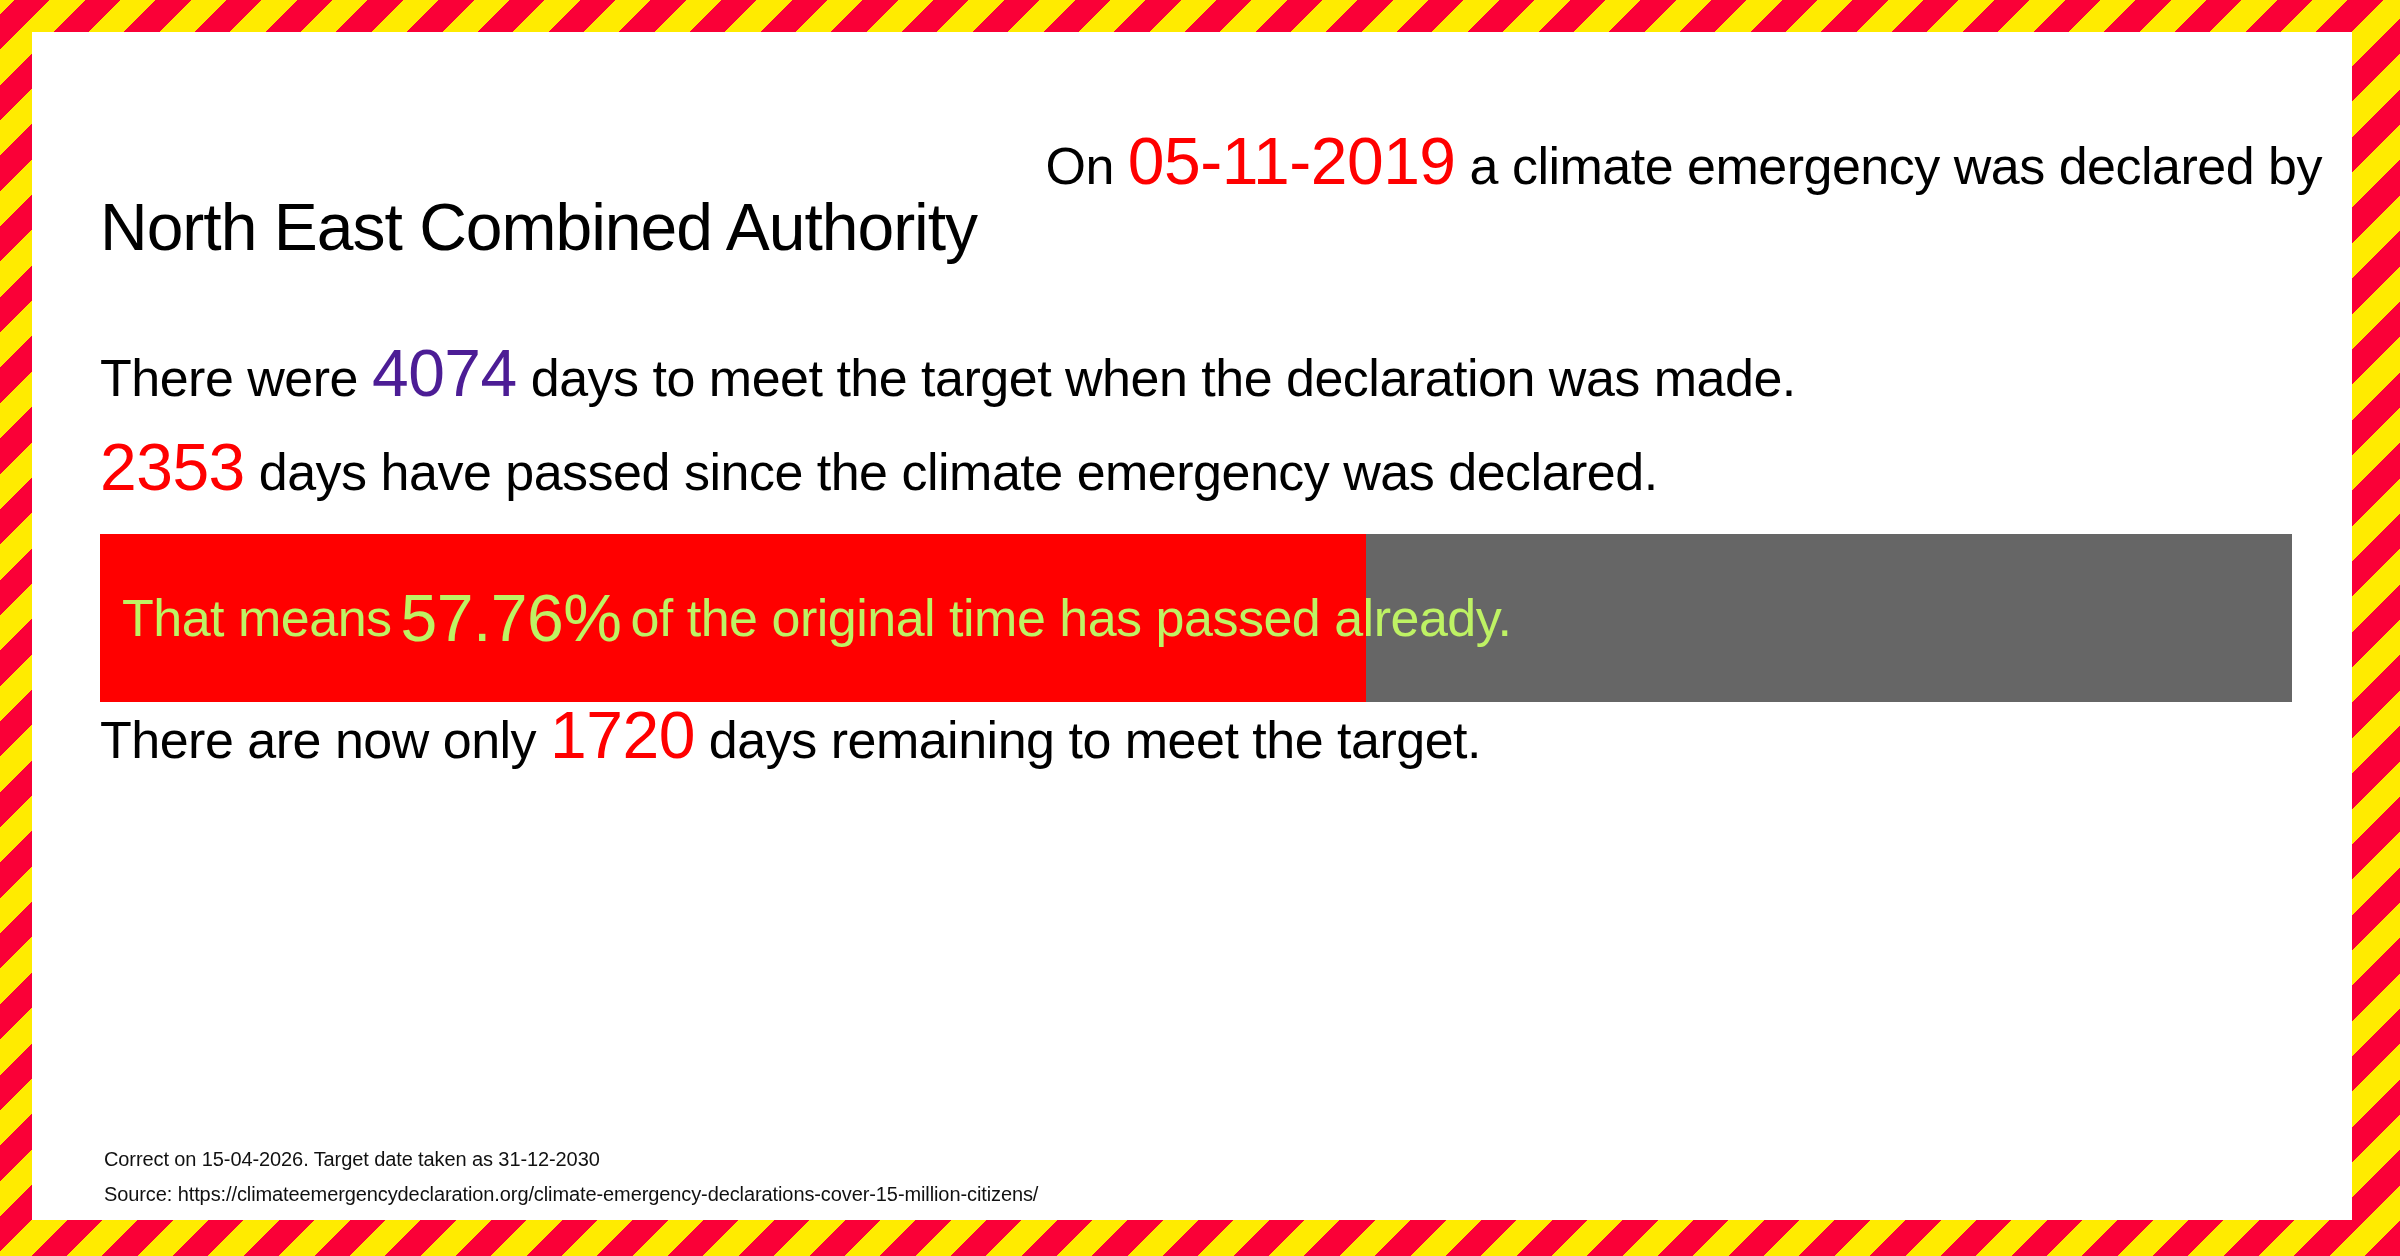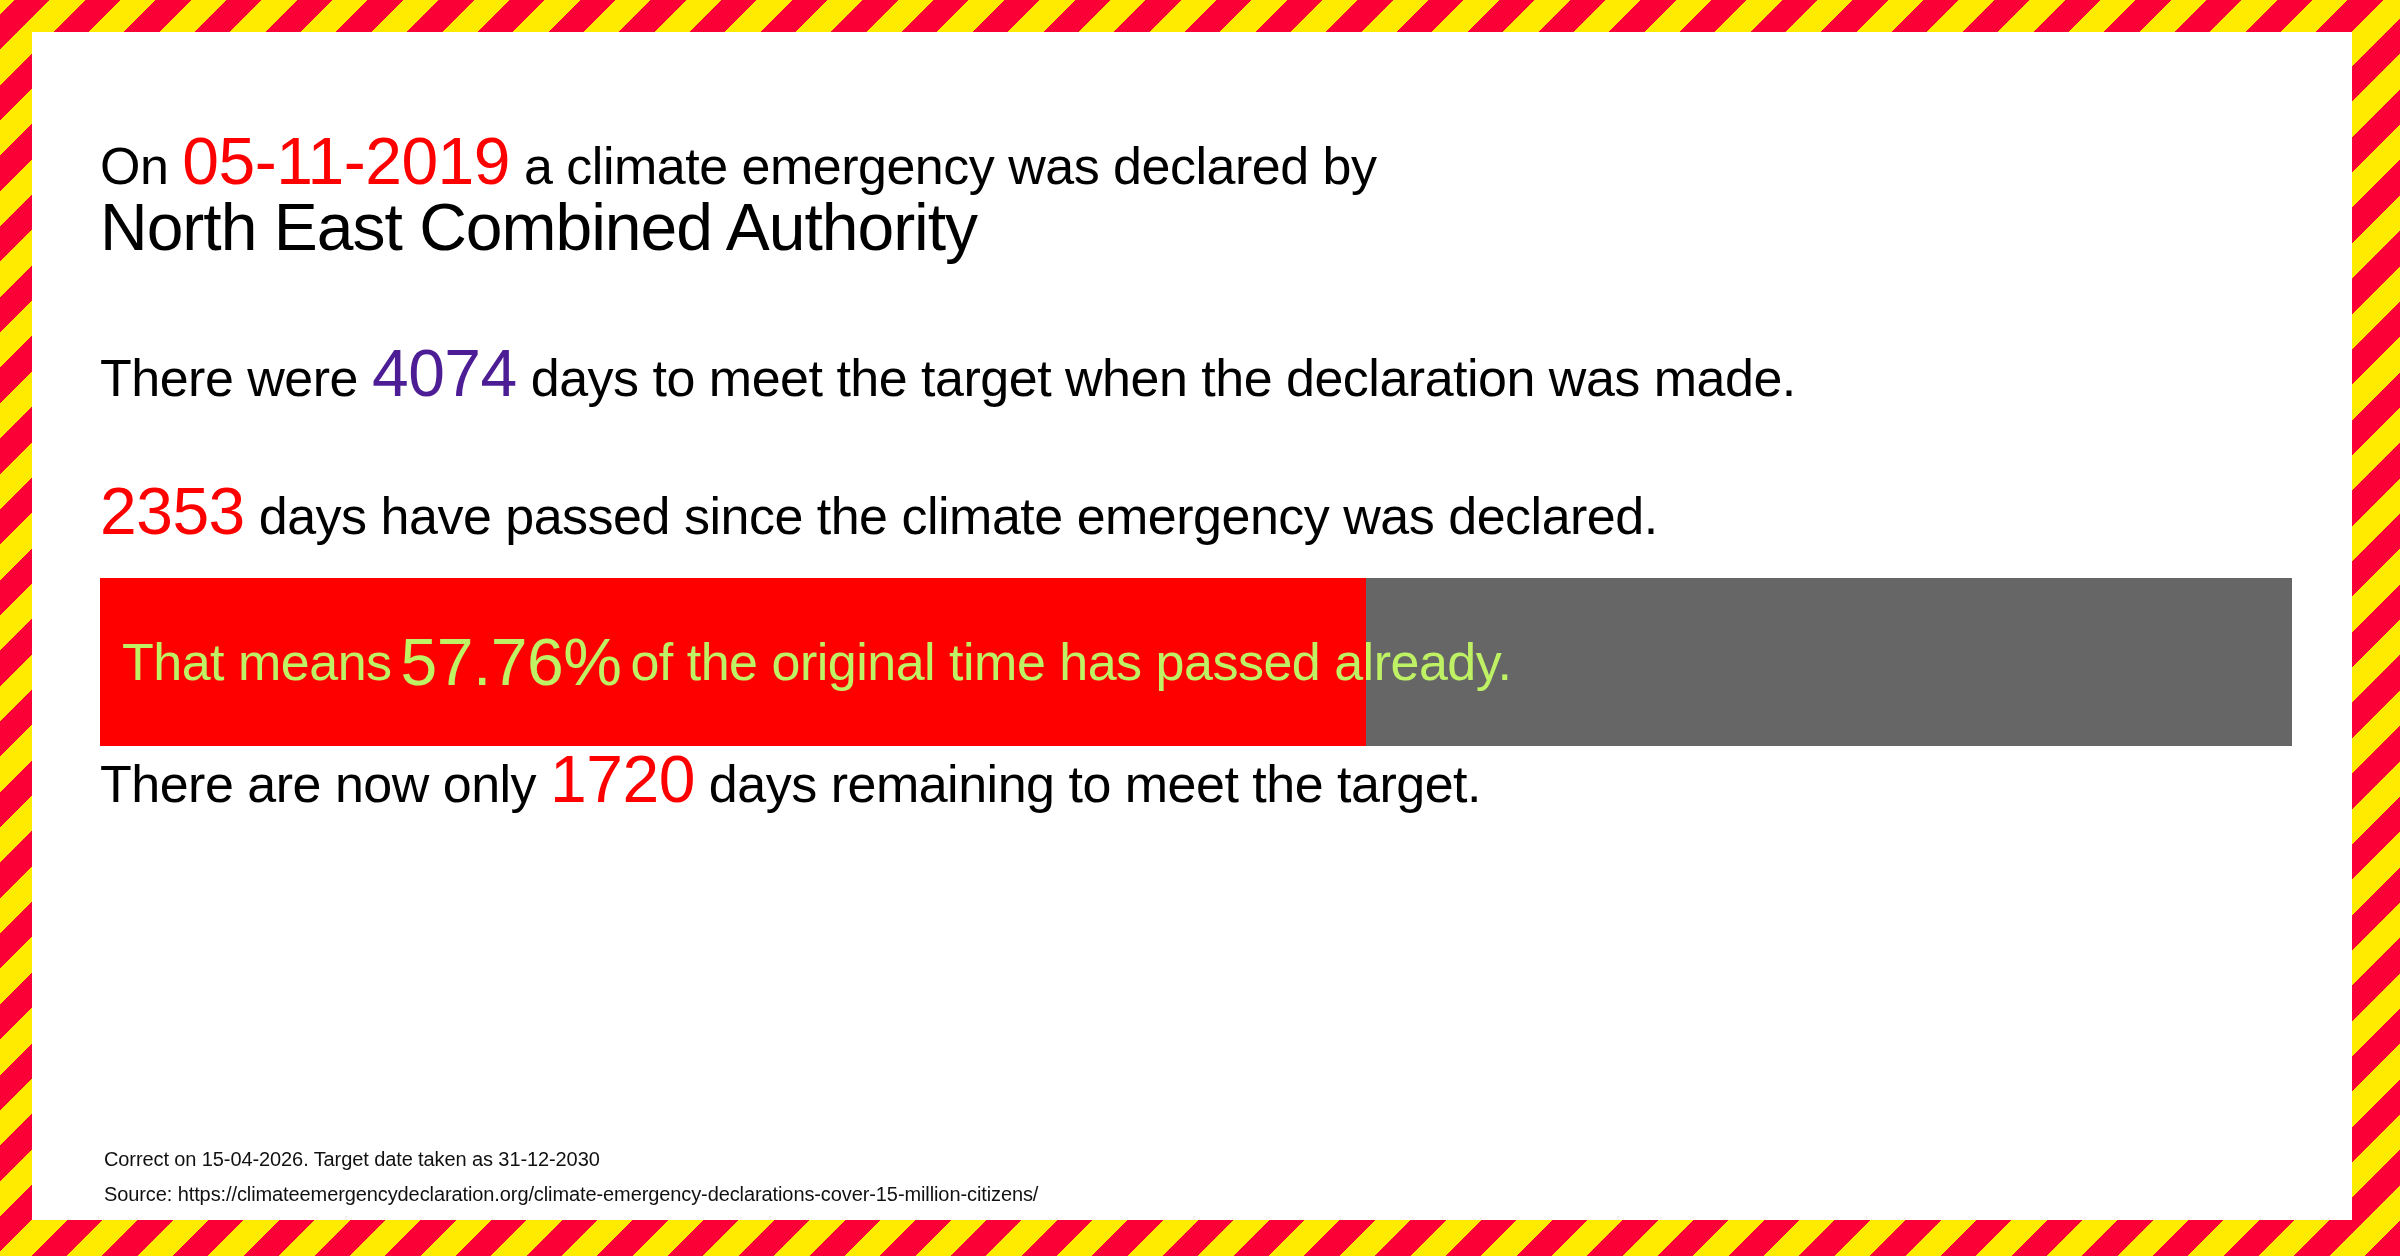"On 05-11-2019 a climate emergency" #l-declared { text-align: none -> right }
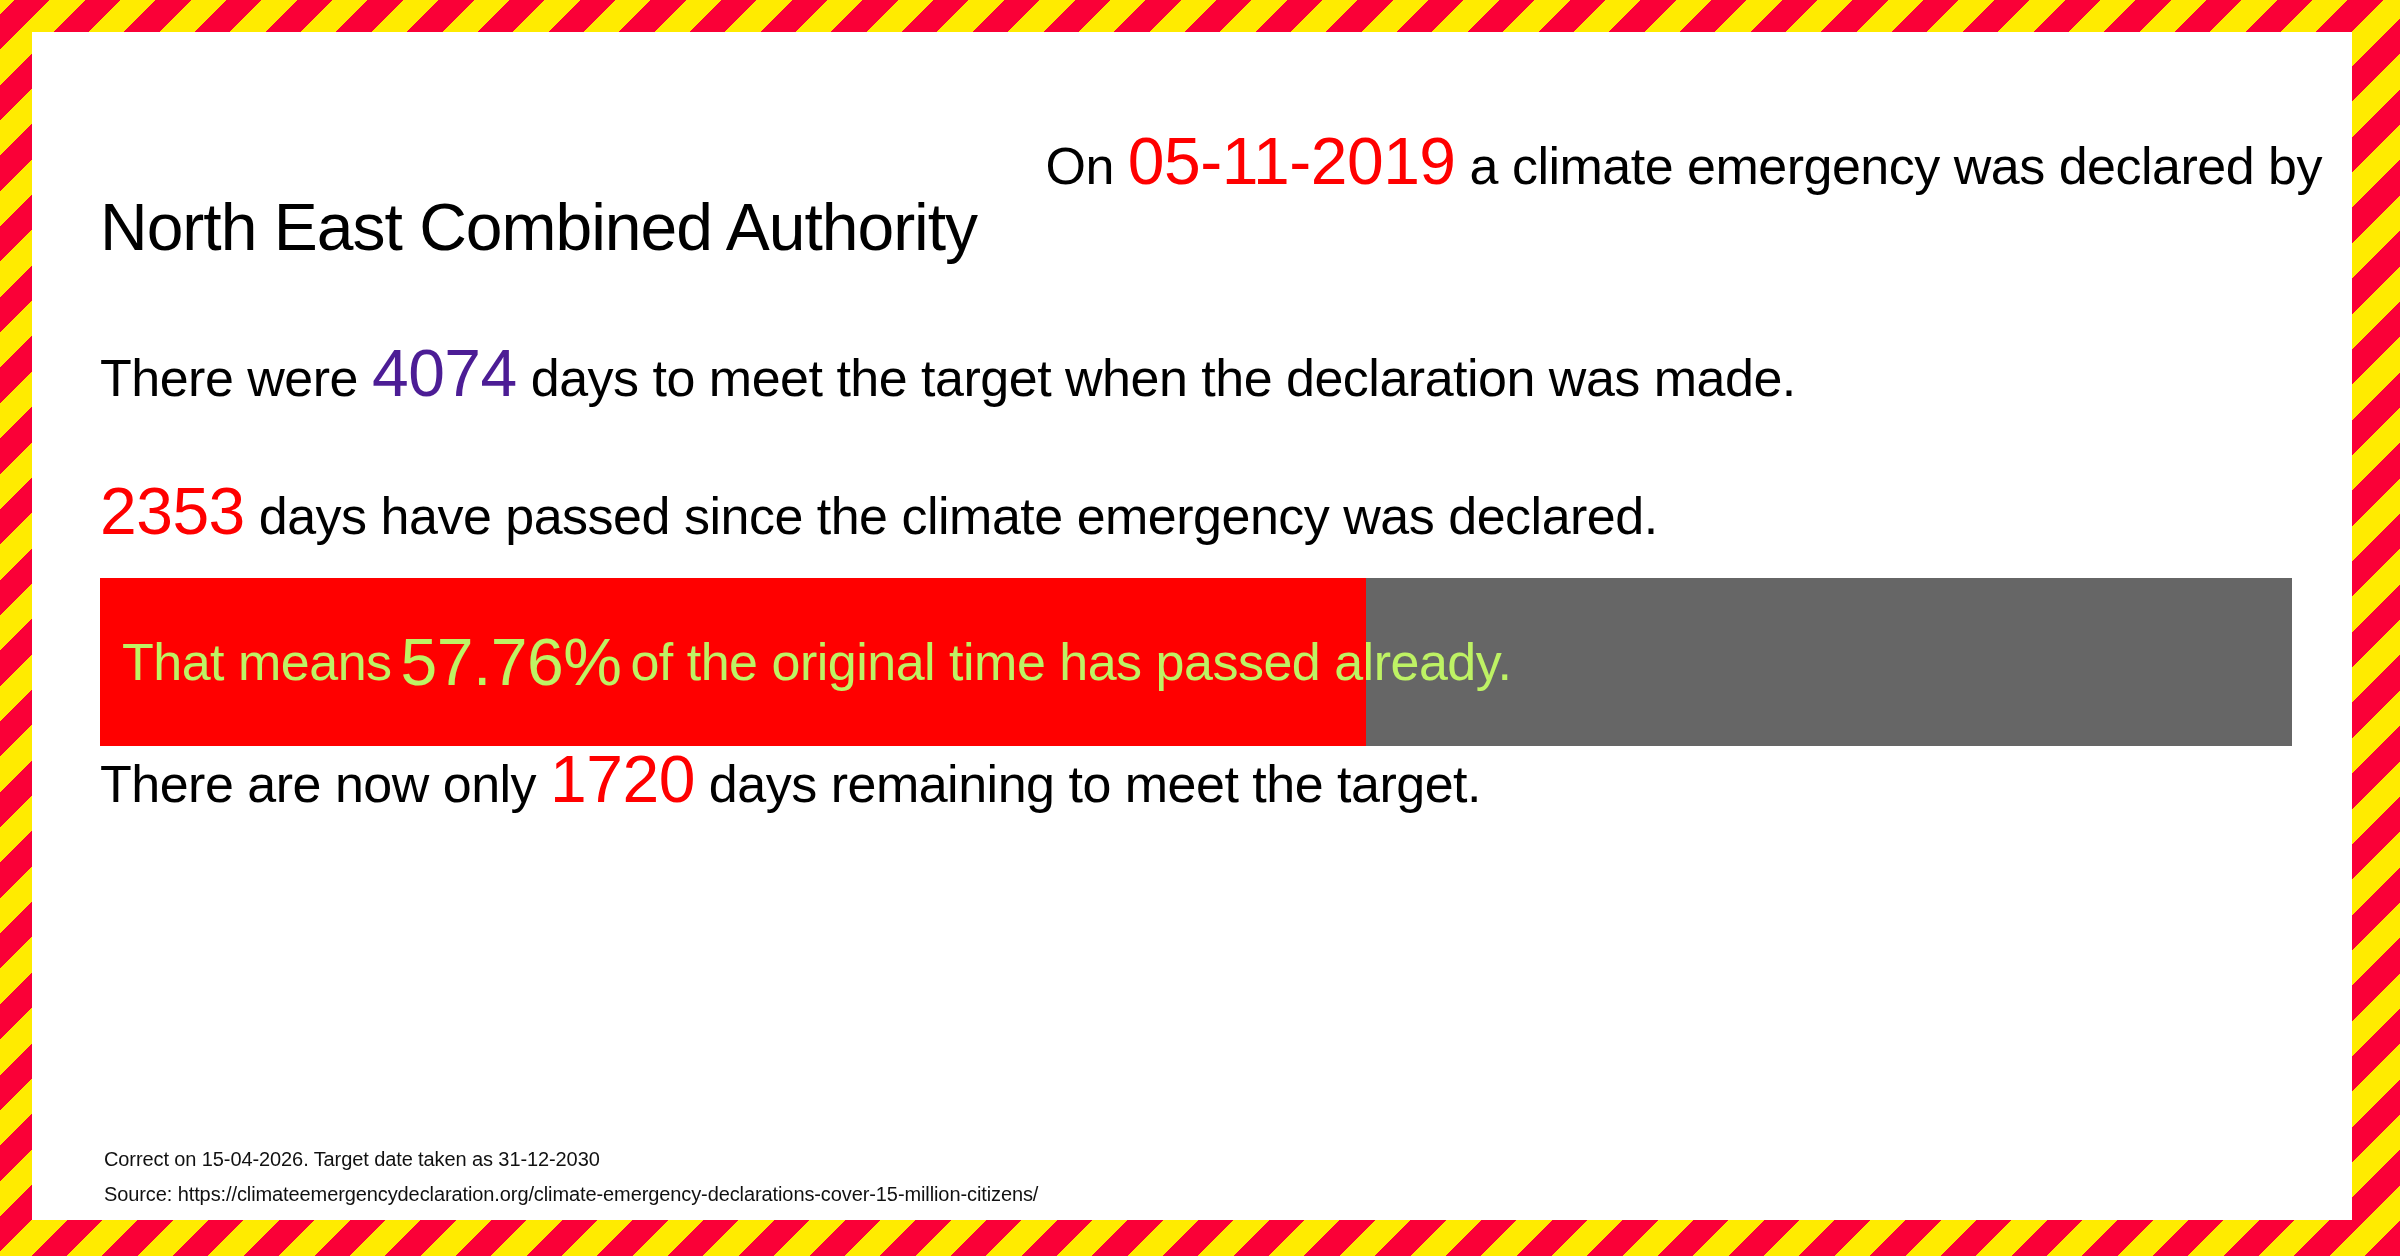"2353 days have passed since" #l-passed { margin-top: 72px -> 28px }
